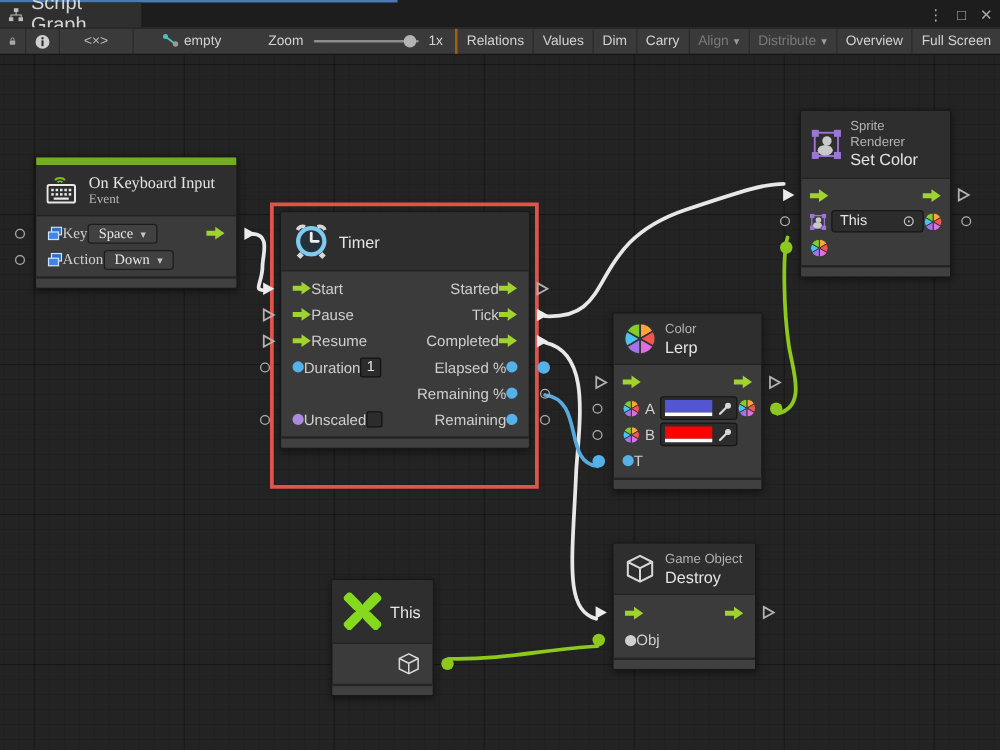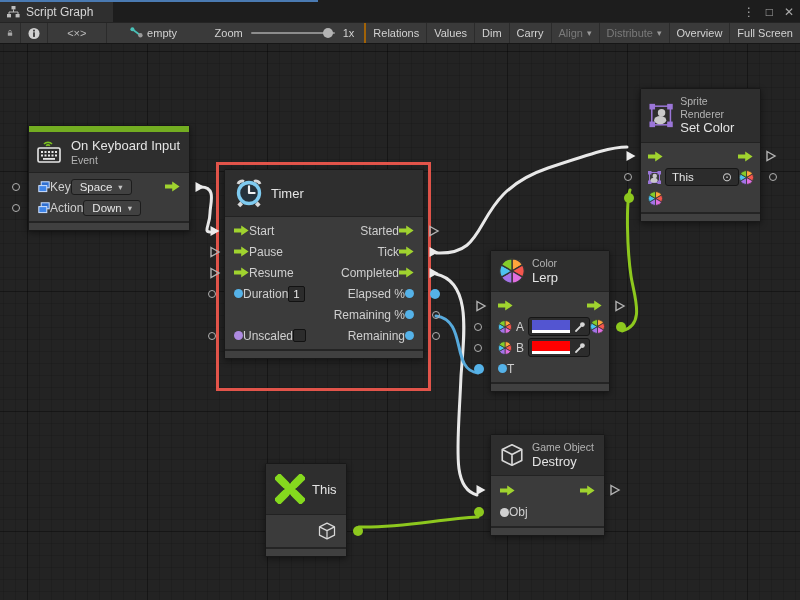"Script Graph" .tab { font-size: 12px -> 16px }
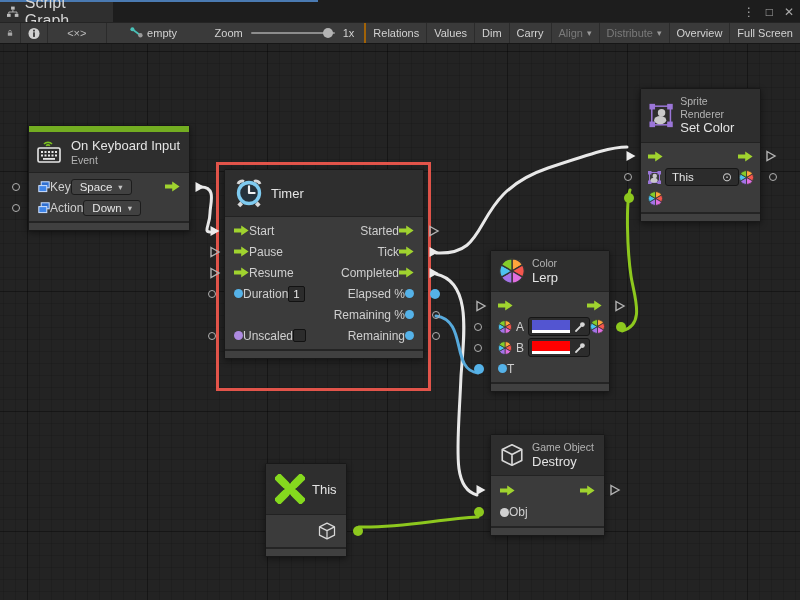"On Keyboard Input" div.node { font-family: none -> Liberation Serif, serif }
